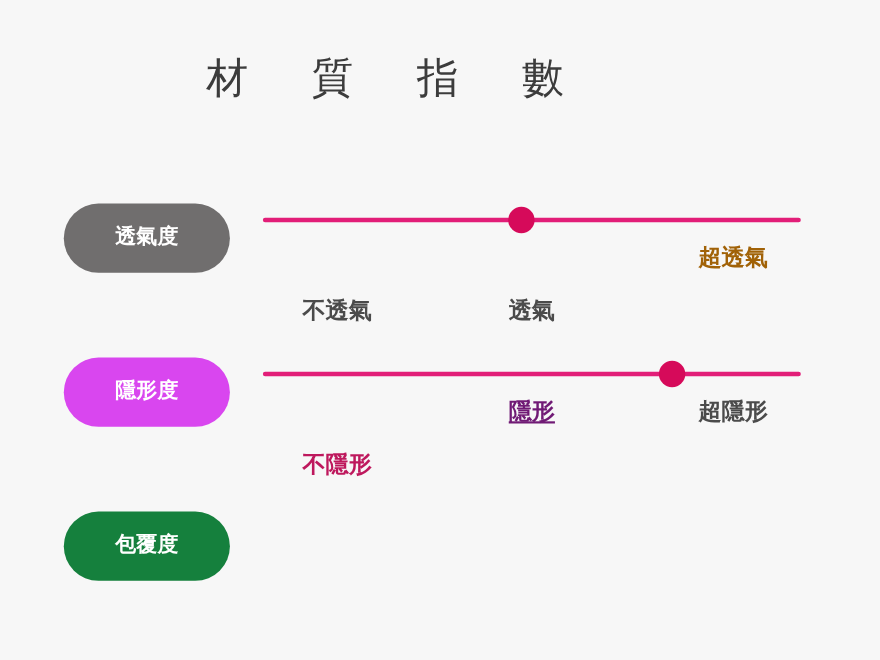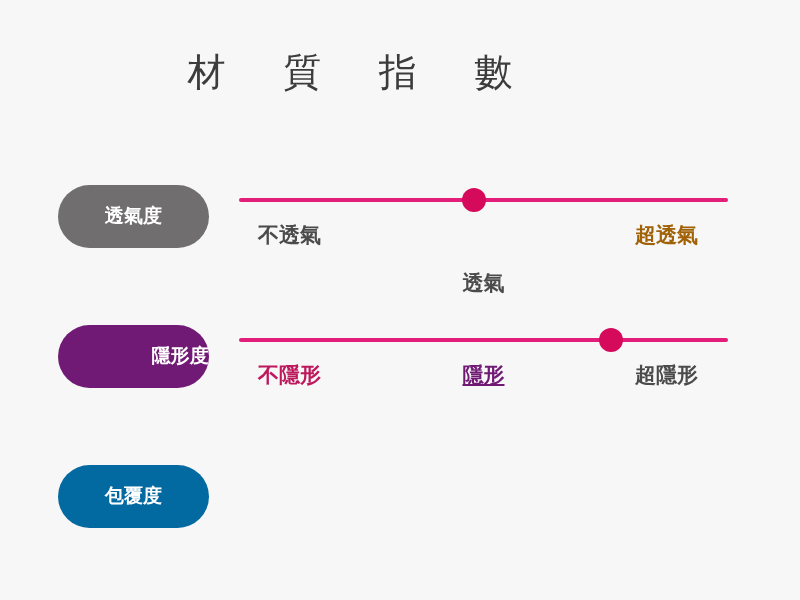"不透氣" .scale-label.start { left: 19px -> 36px; margin-top: none -> 48px }
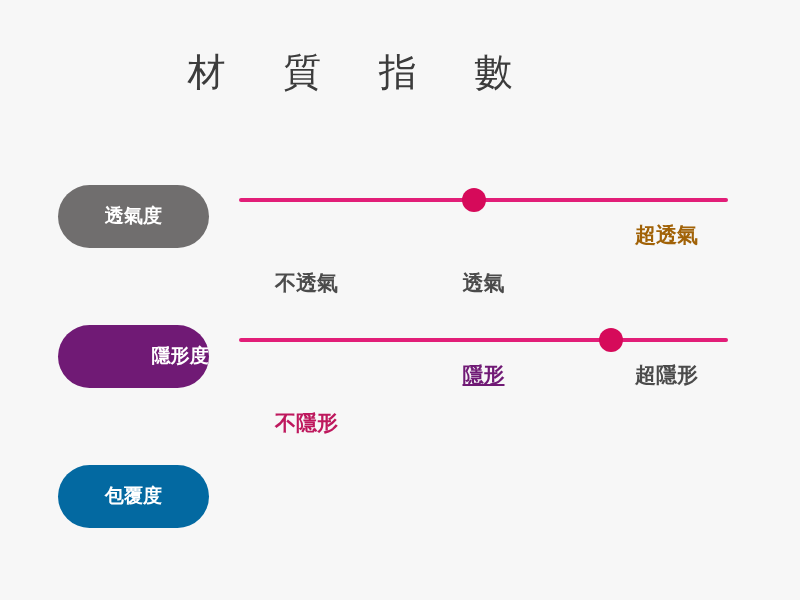"隱形度" div.pill { background: #701a75 -> #d946ef; justify-content: flex-end -> none }
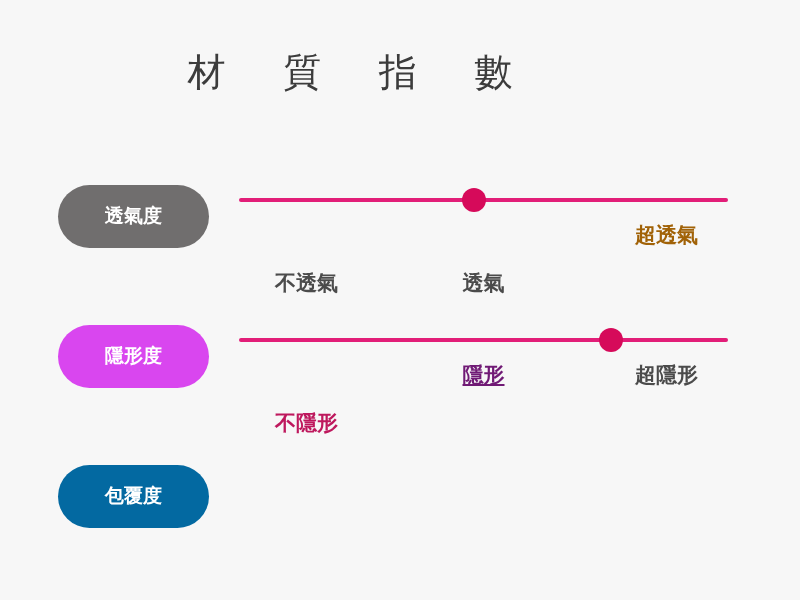"包覆度" div.pill { background: #0369a1 -> #15803d }
